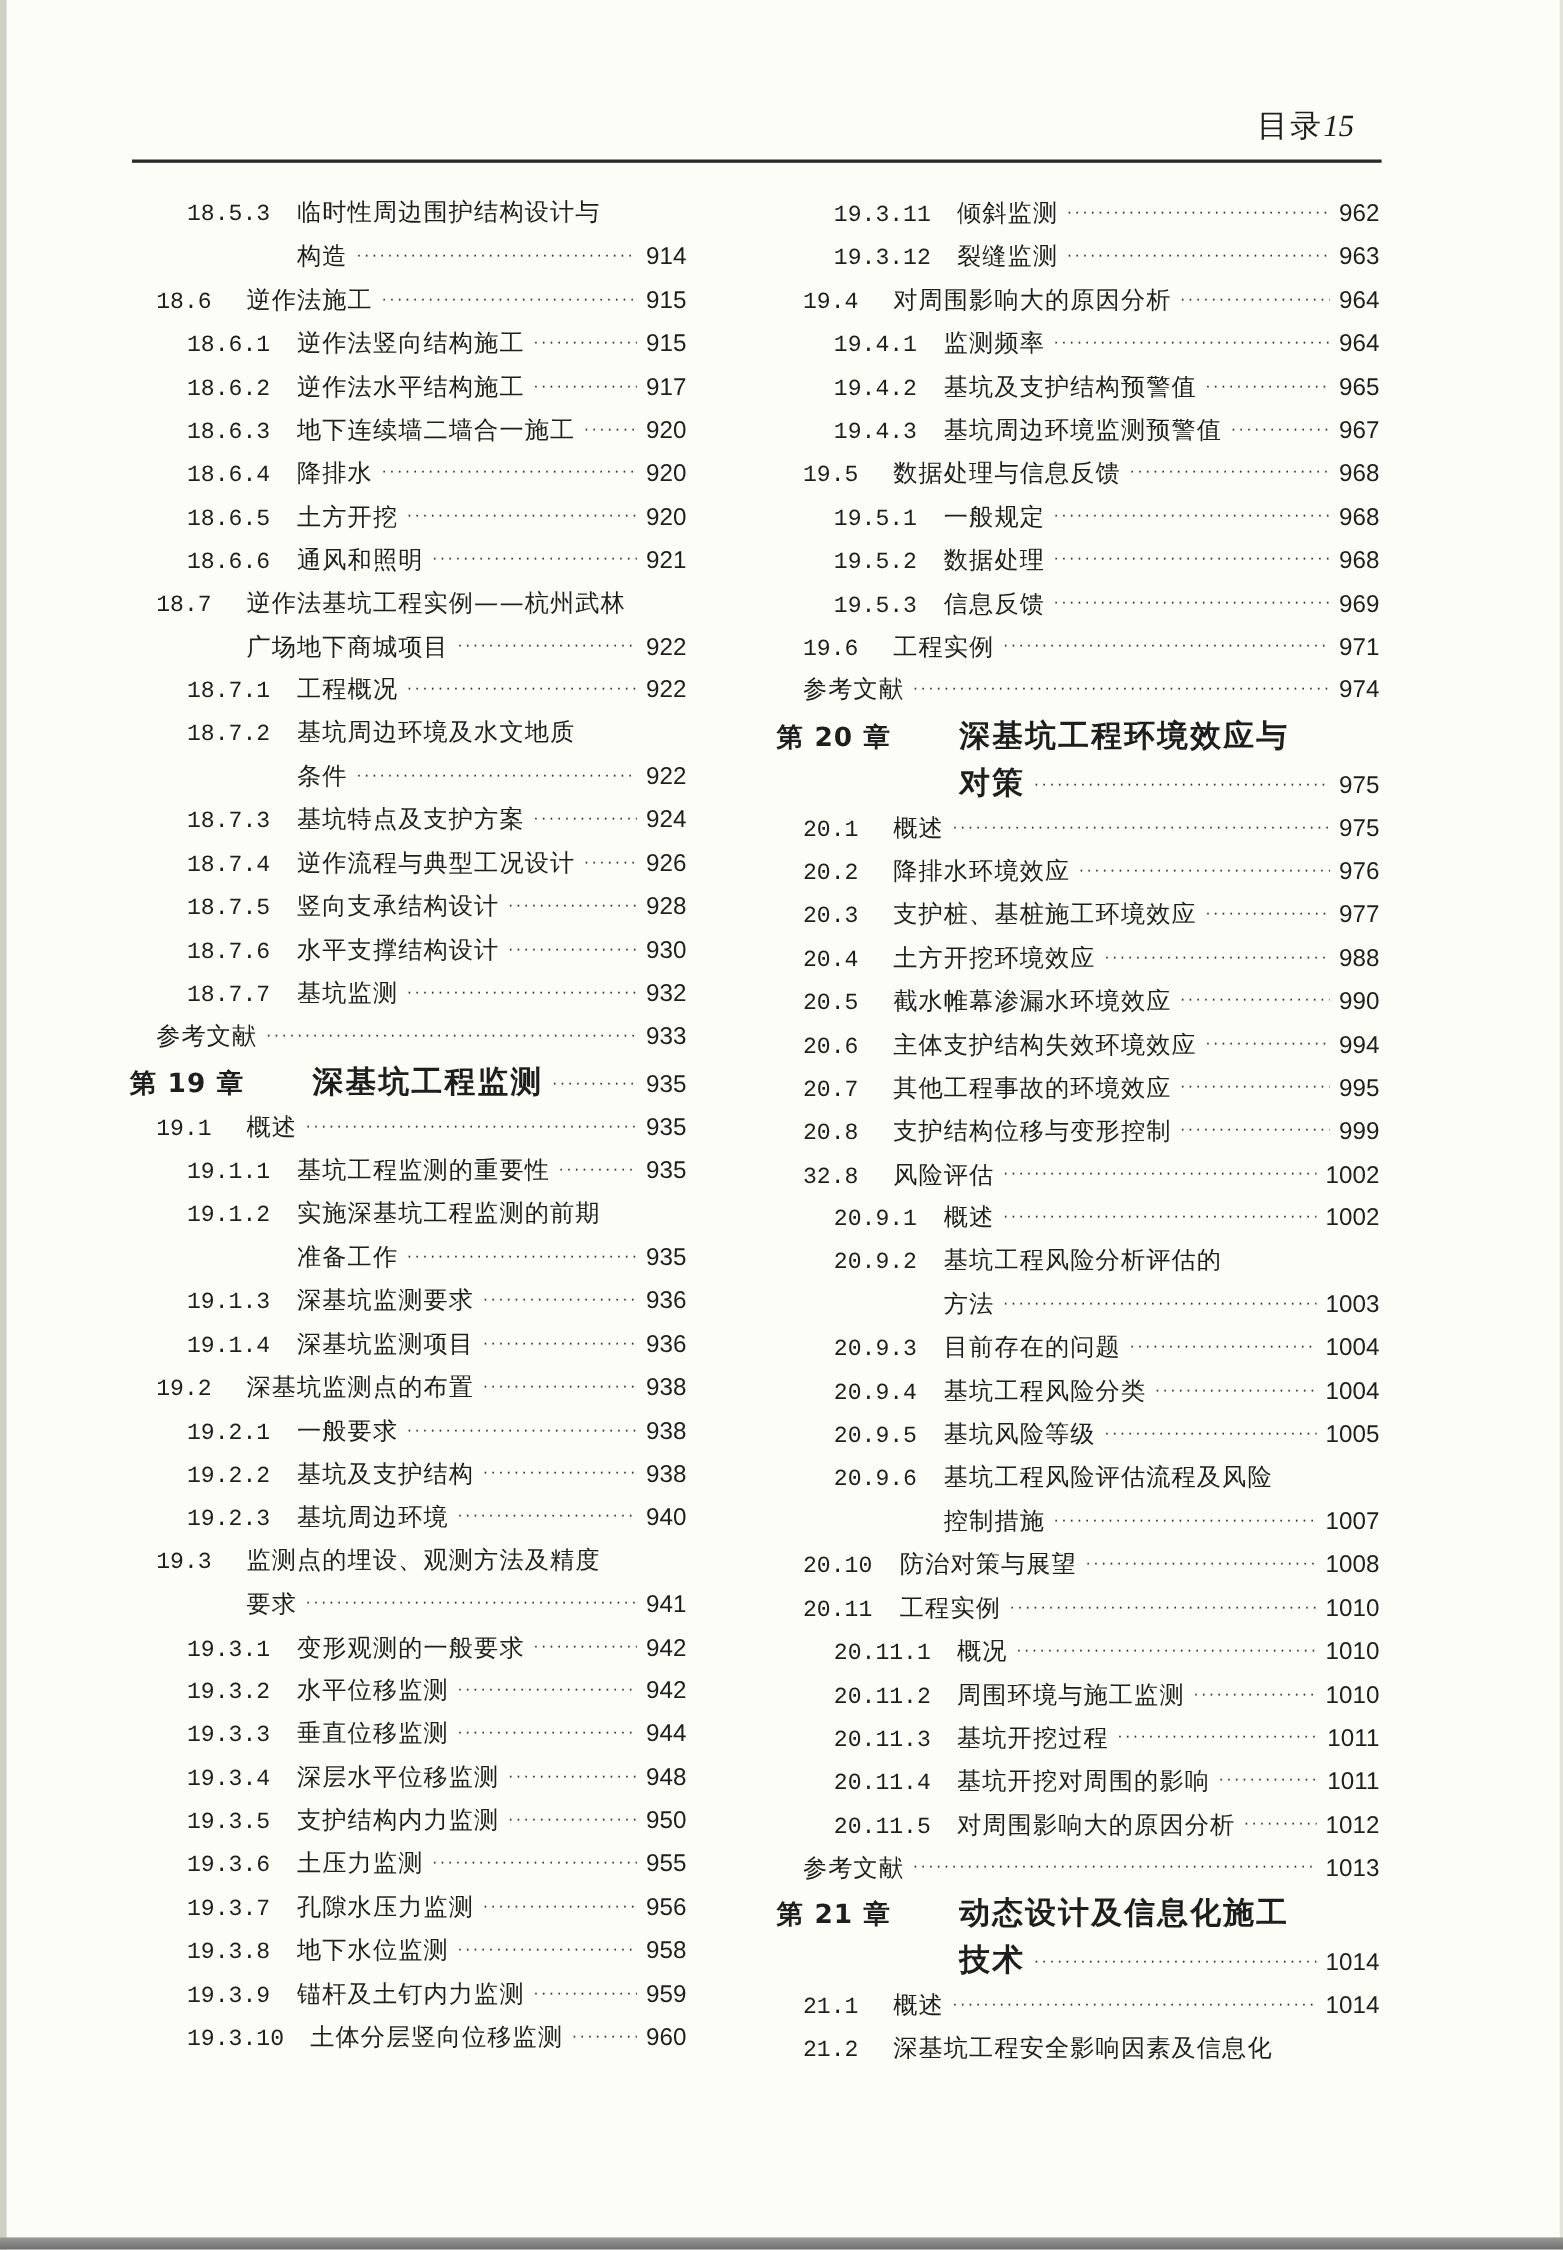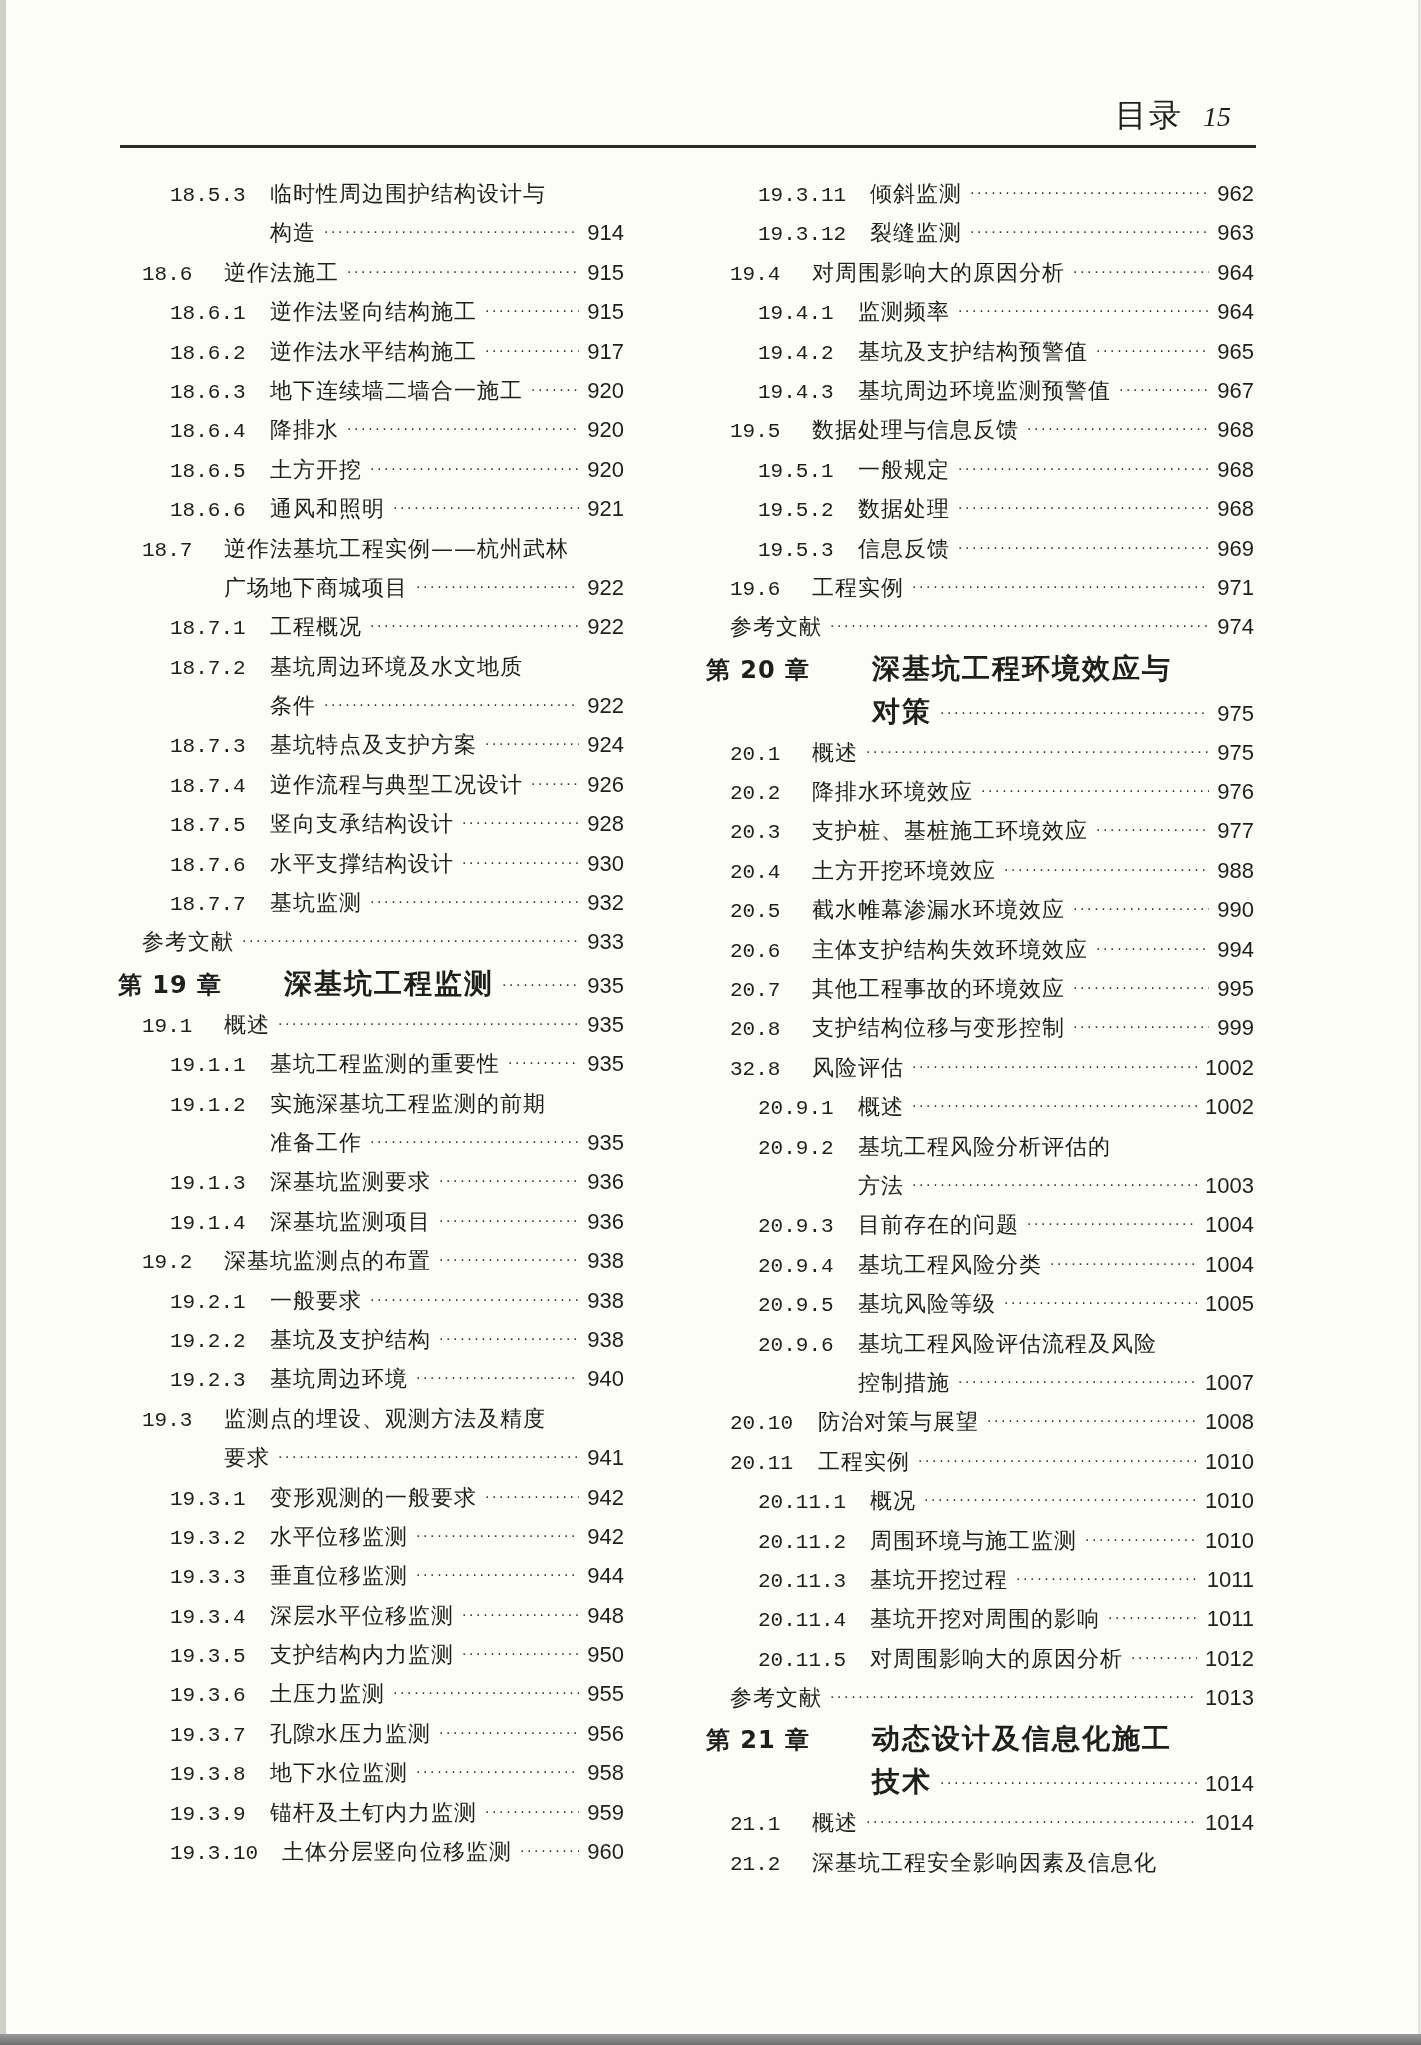"目录" .running-head .rh-title { font-size: 32px -> 28px }
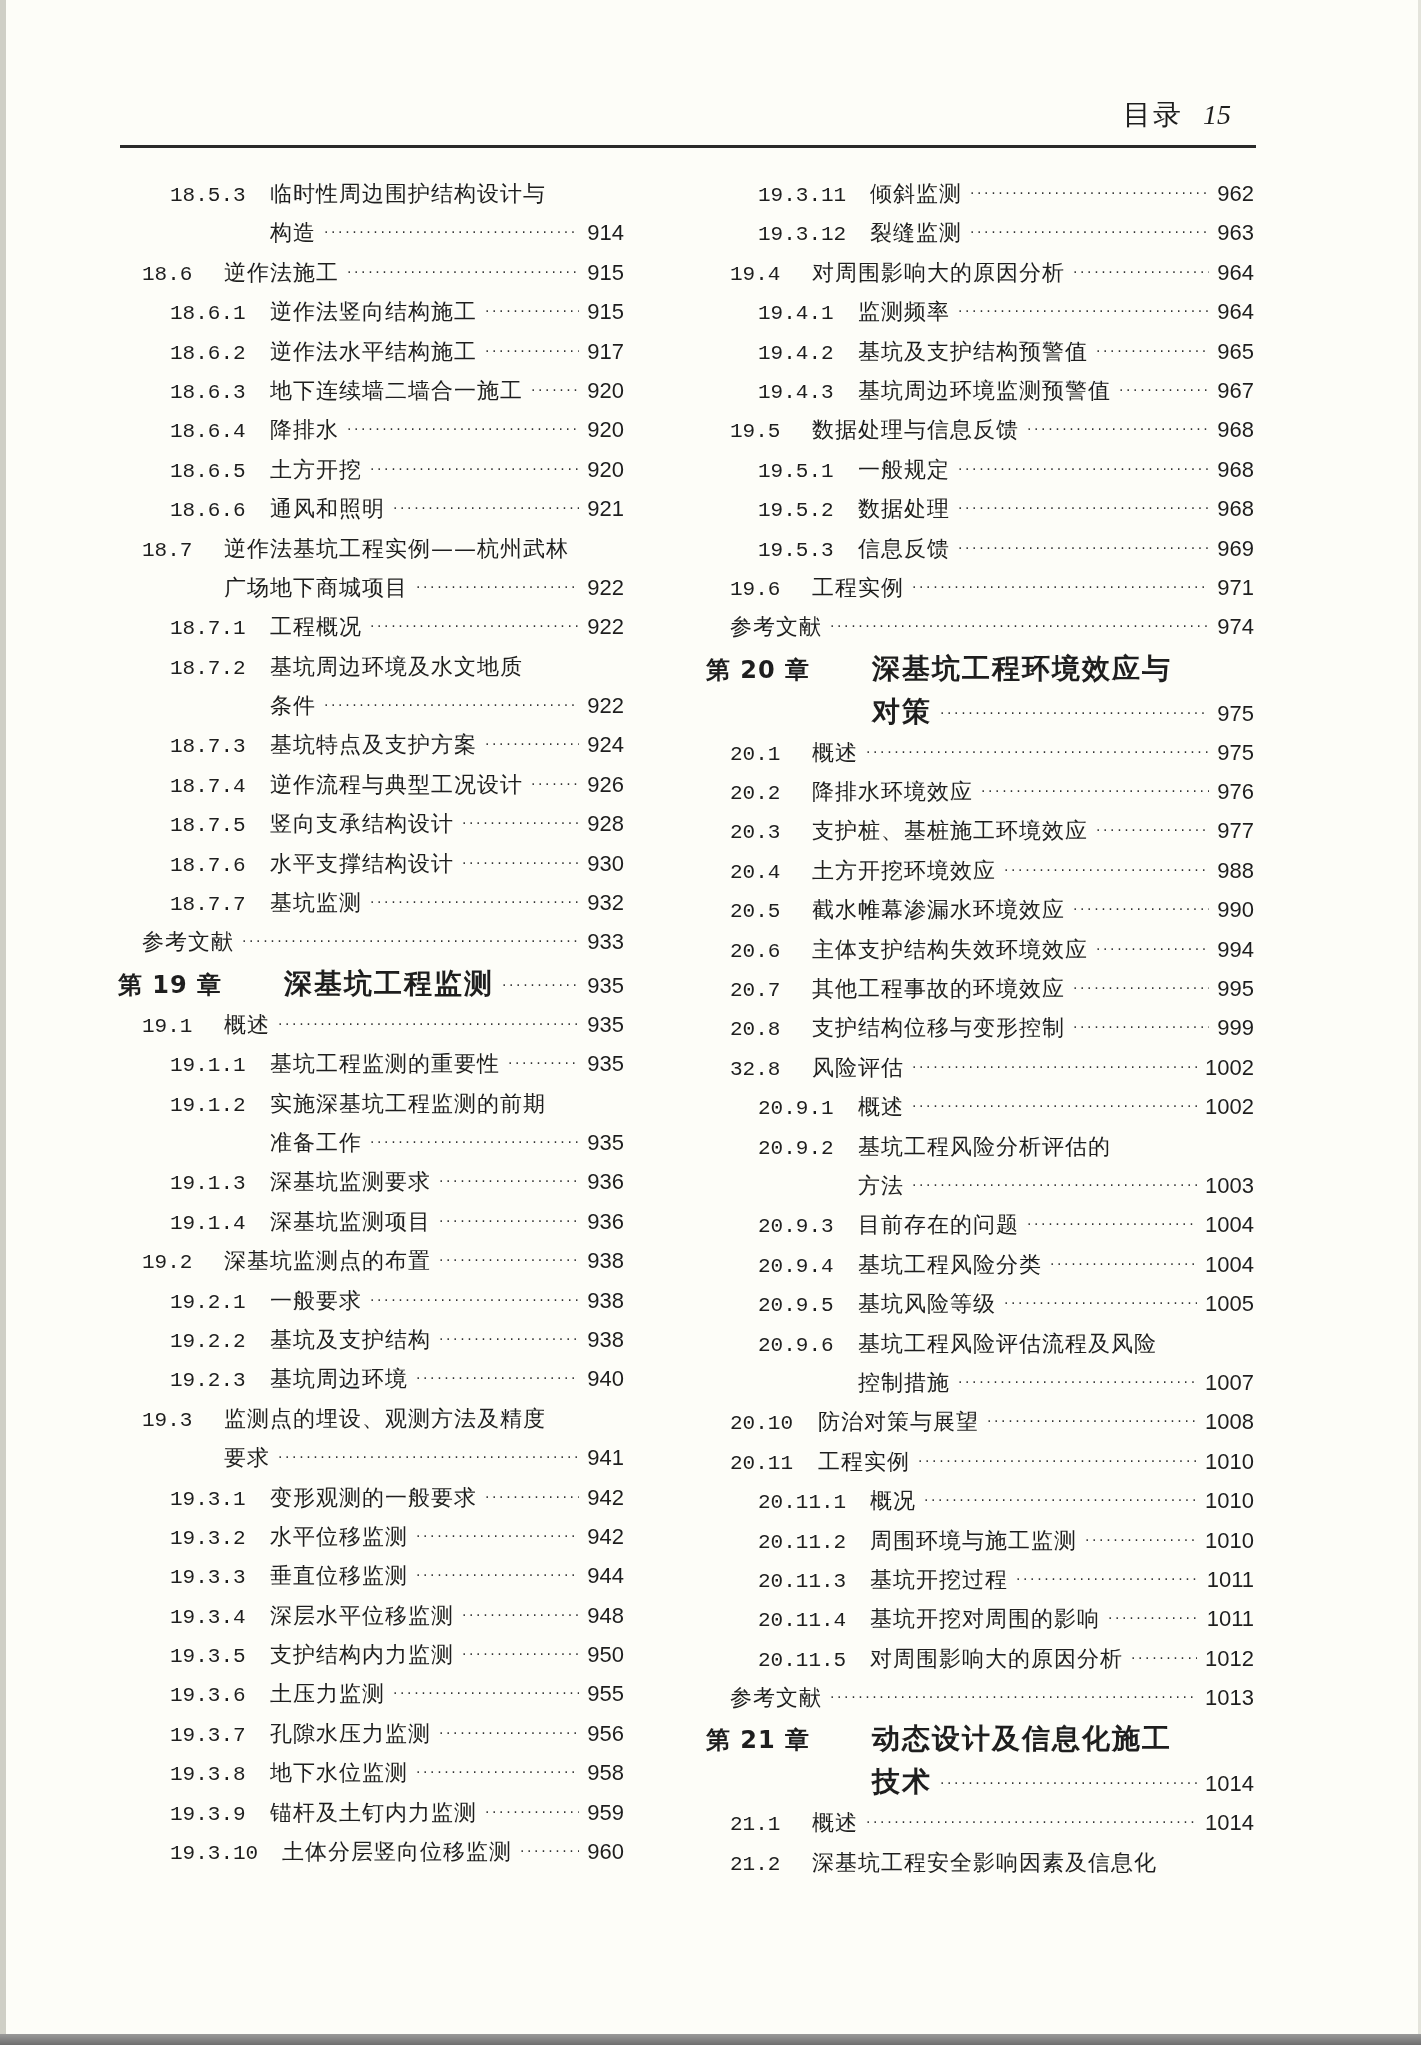"15" .running-head .rh-page { margin-left: 20px -> 0 }
